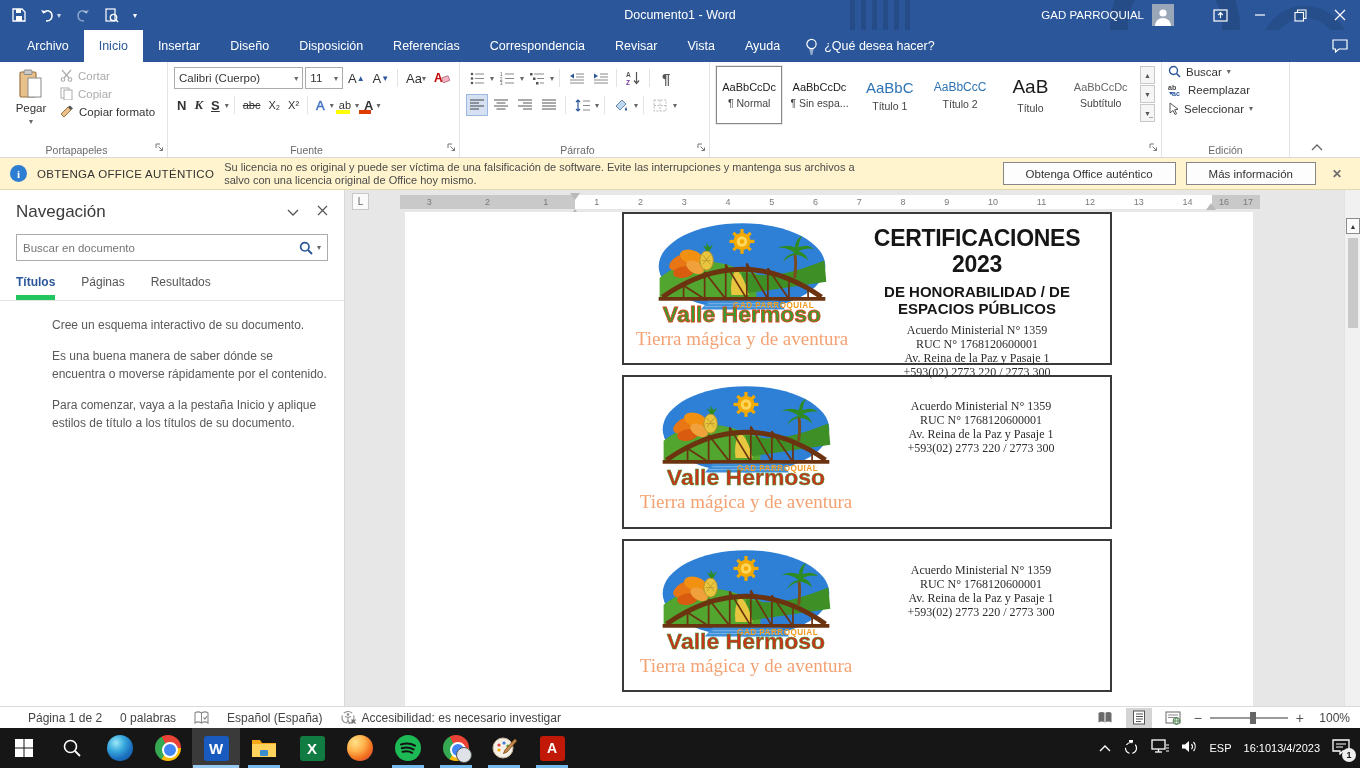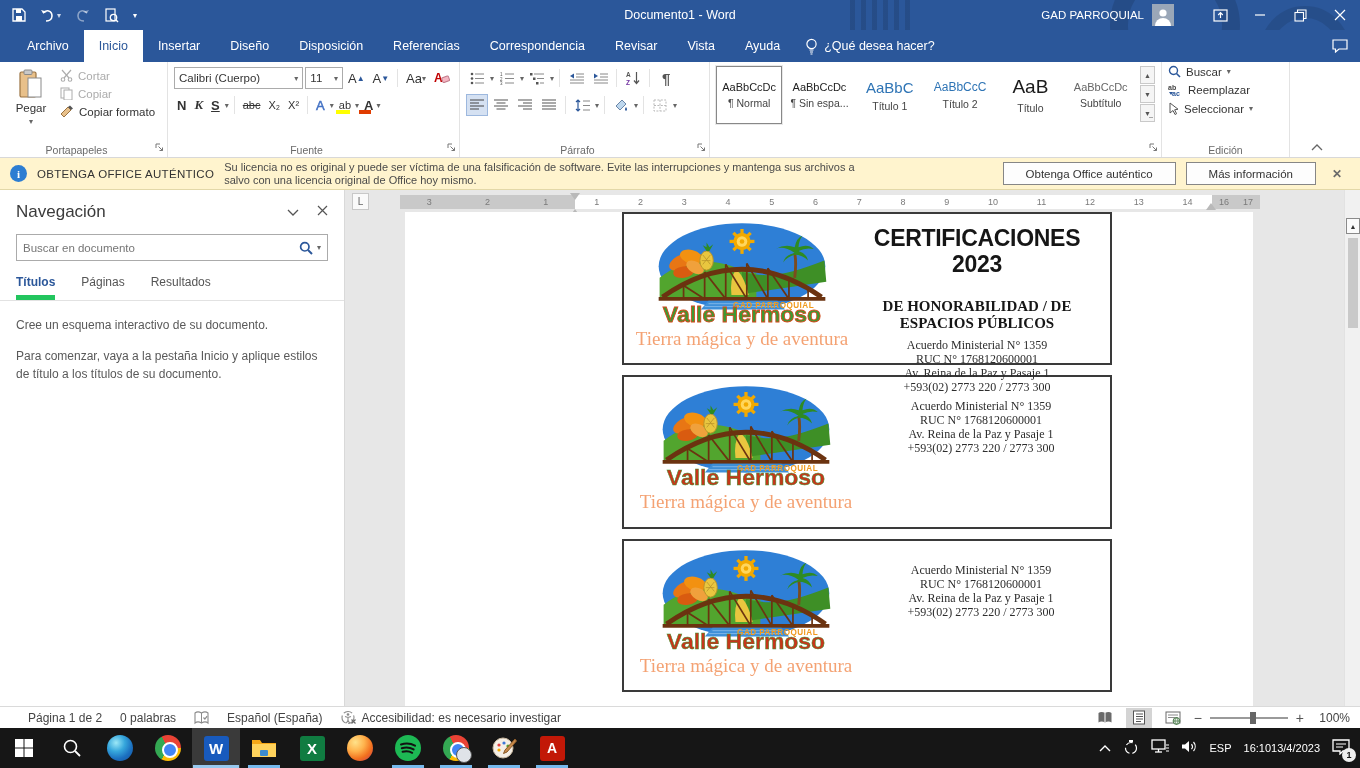"DE HONORABILIDAD / DE ESPACIOS" .box-sub { font-family: Liberation Serif, serif -> none; margin-top: 20px -> 5px }
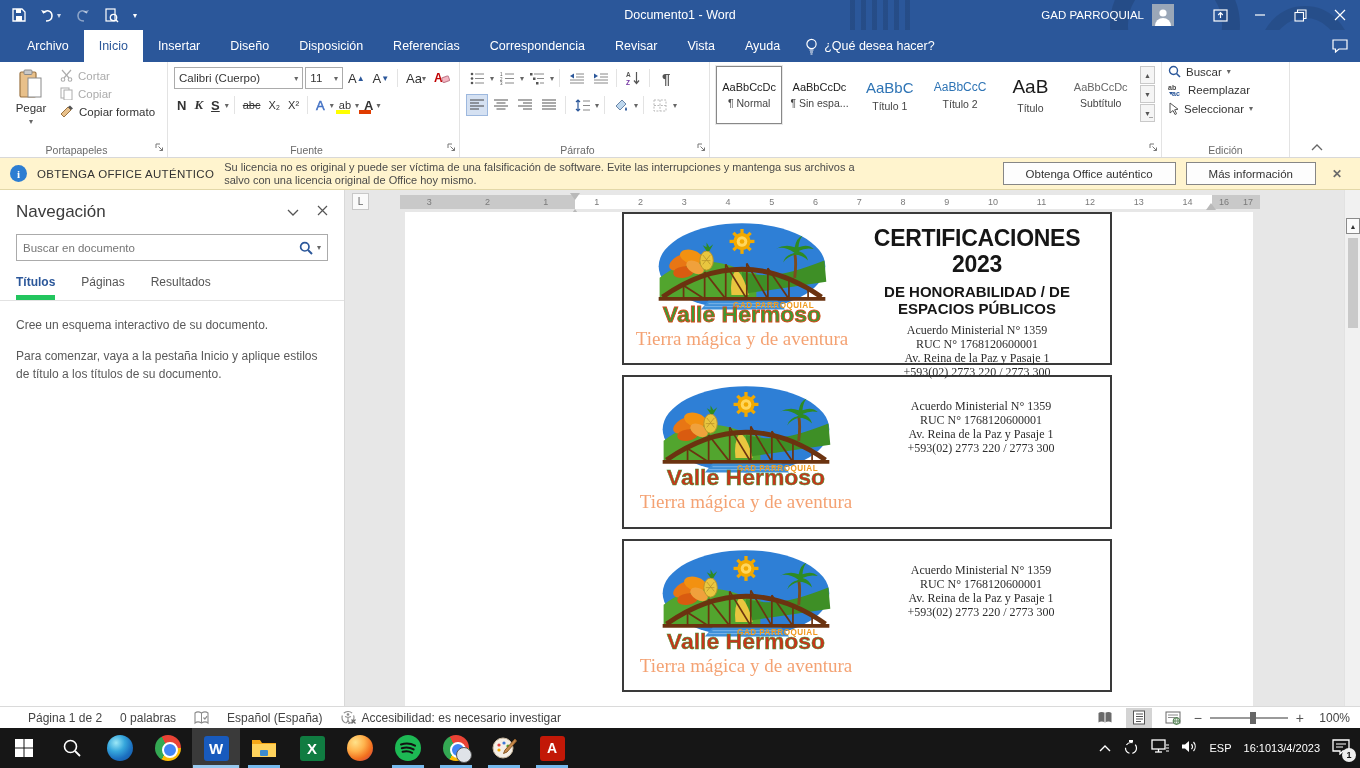"Cree un esquema interactivo de" .nav-body p { margin-left: none -> 36px }
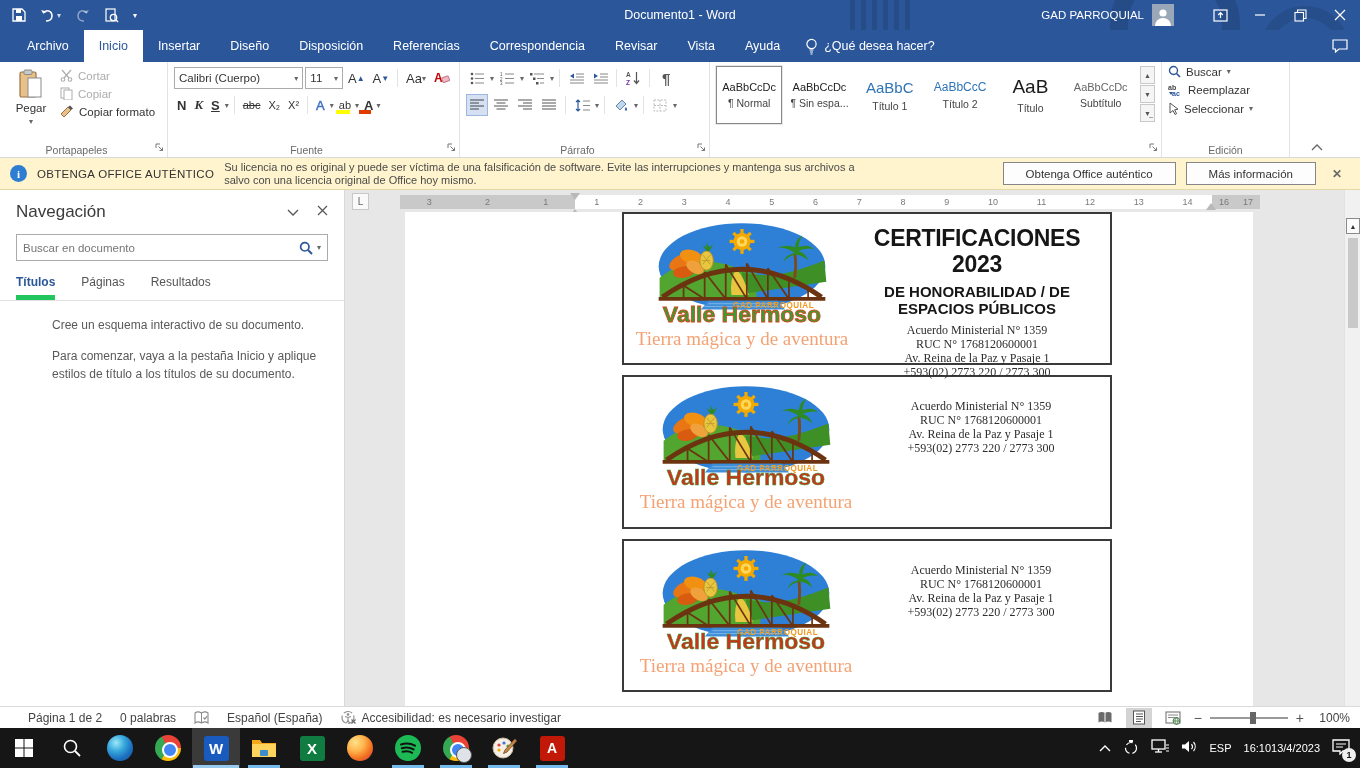"Es una buena manera de" p { html: none -> <p>Es una buena manera de saber dónde se encuentra o moverse rápidamente por el contenido.</p> }
